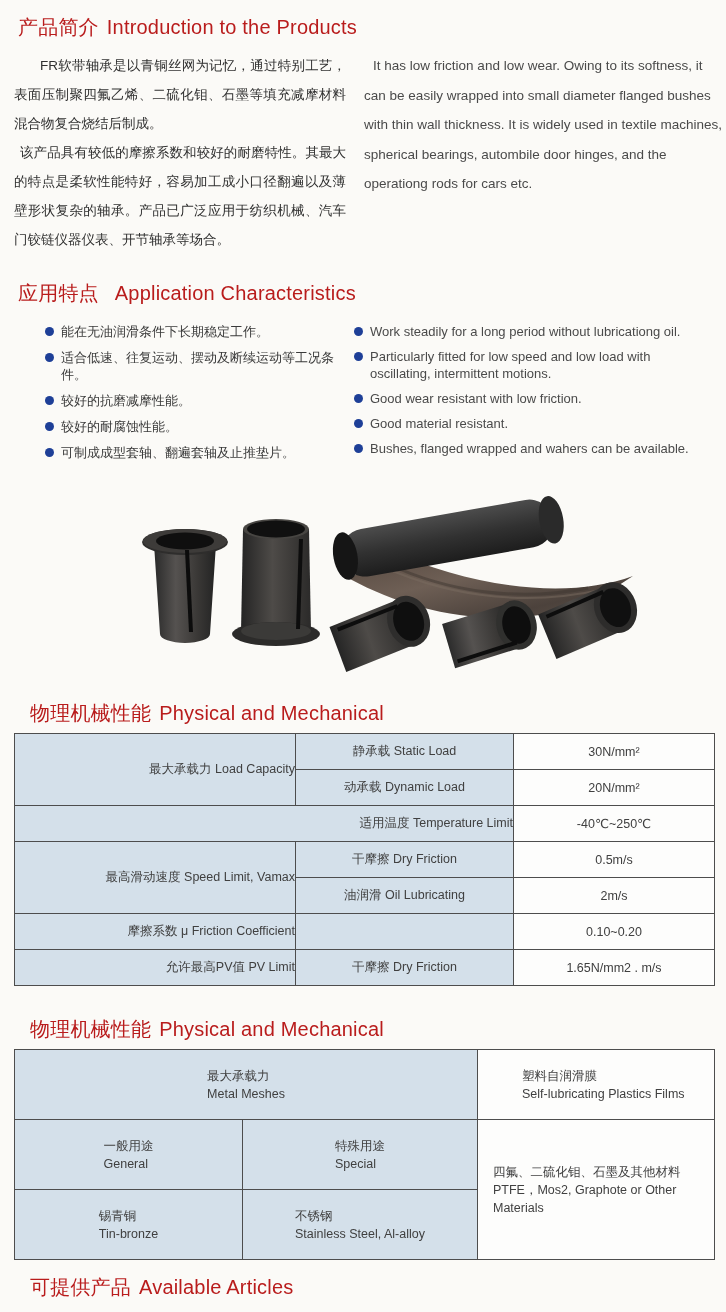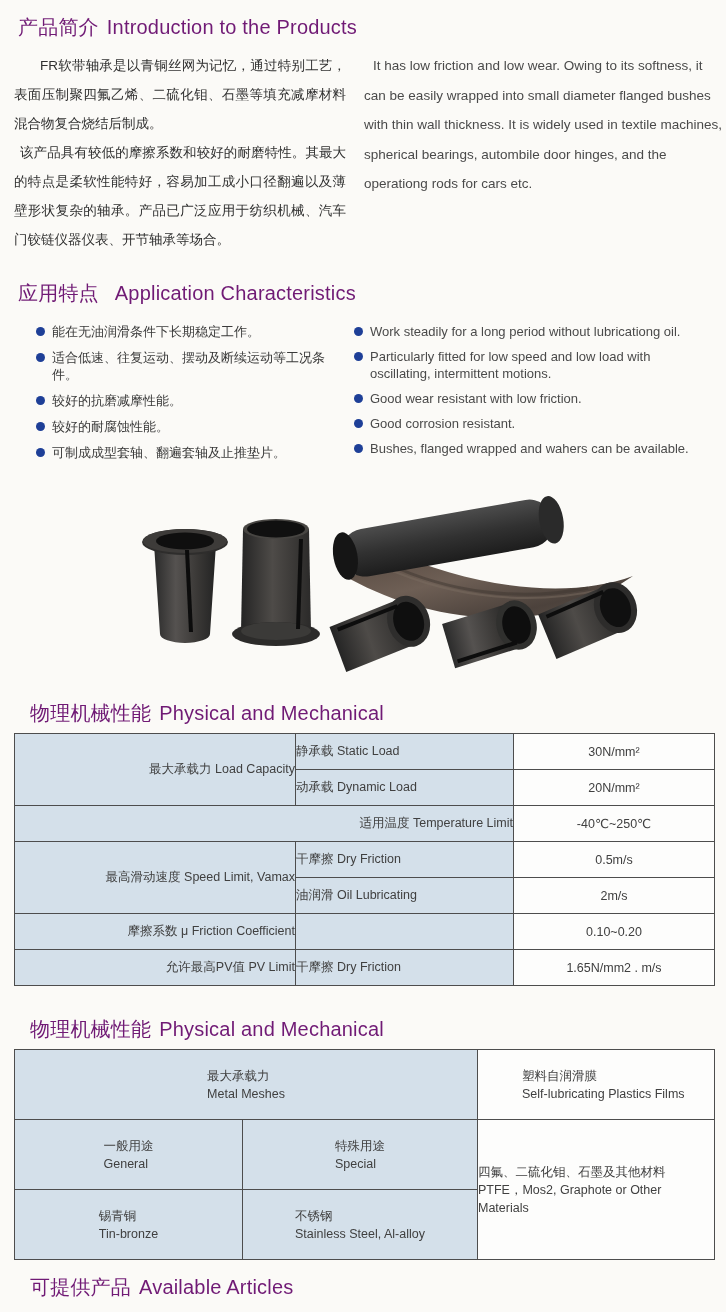"产品简介 Introduction to the Products" h2.sec-title { color: #701a75 -> #b91c1c }
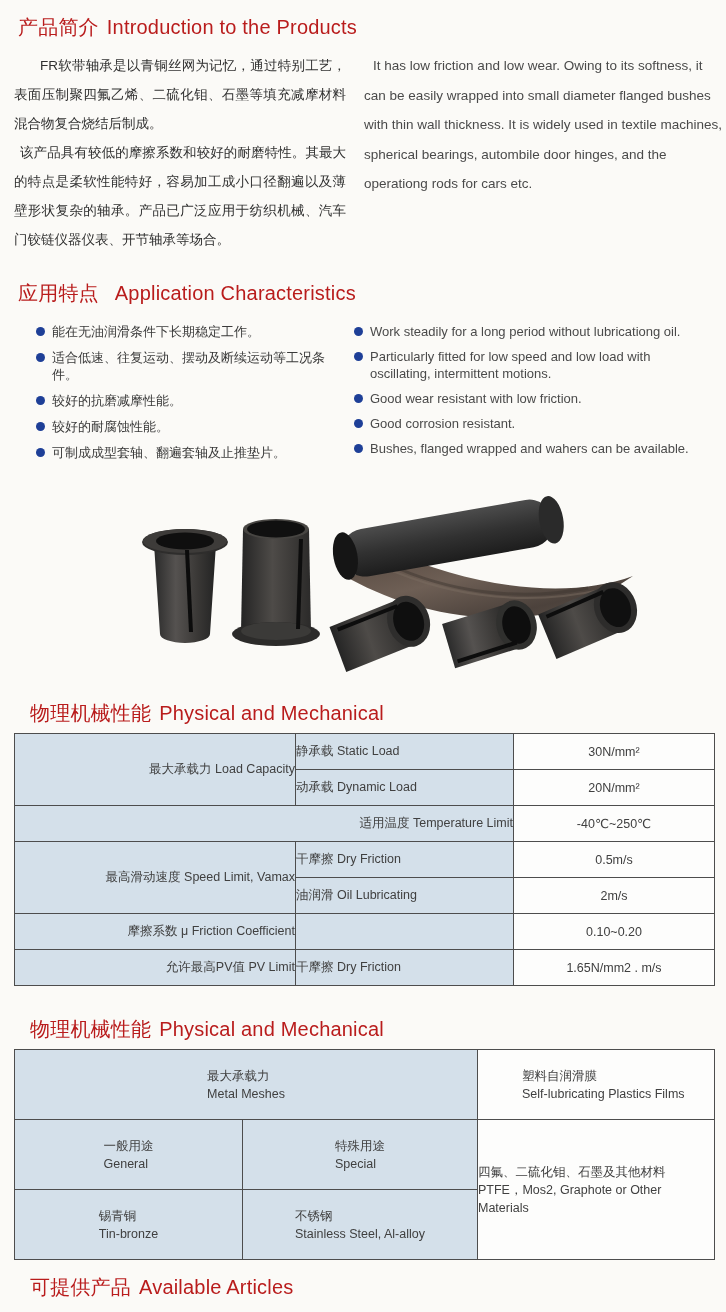"能在无油润滑条件下长期稳定工作。" .char-list.zh { padding-left: 36px -> 45px }
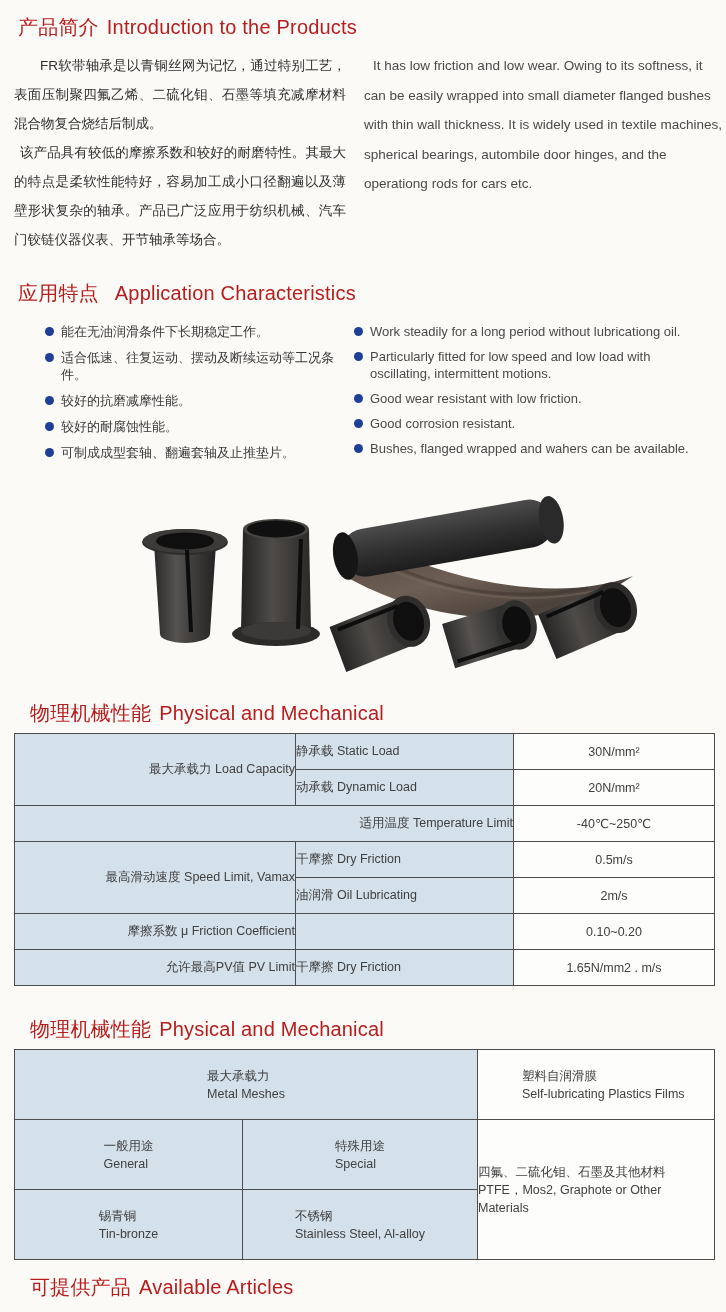"Good corrosion resistant." span { text: corrosion -> material }
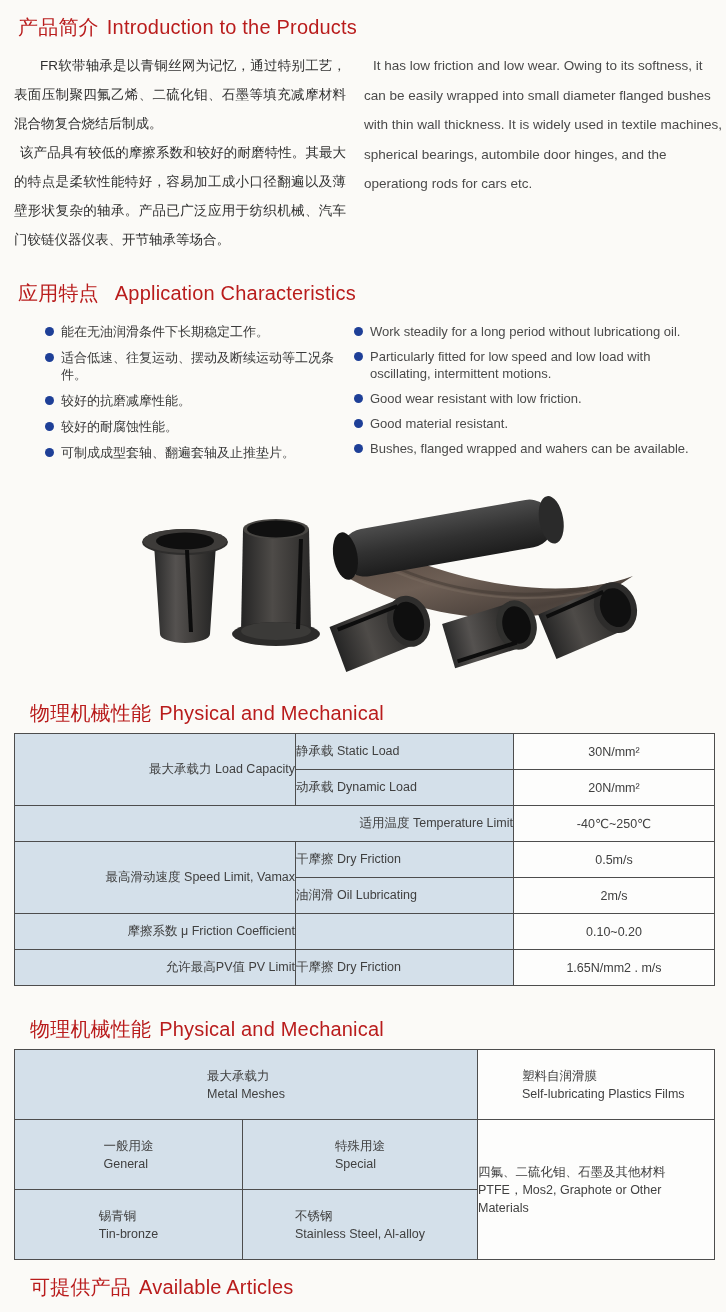"静承载 Static Load" .t1 .c2 { text-align: none -> center }
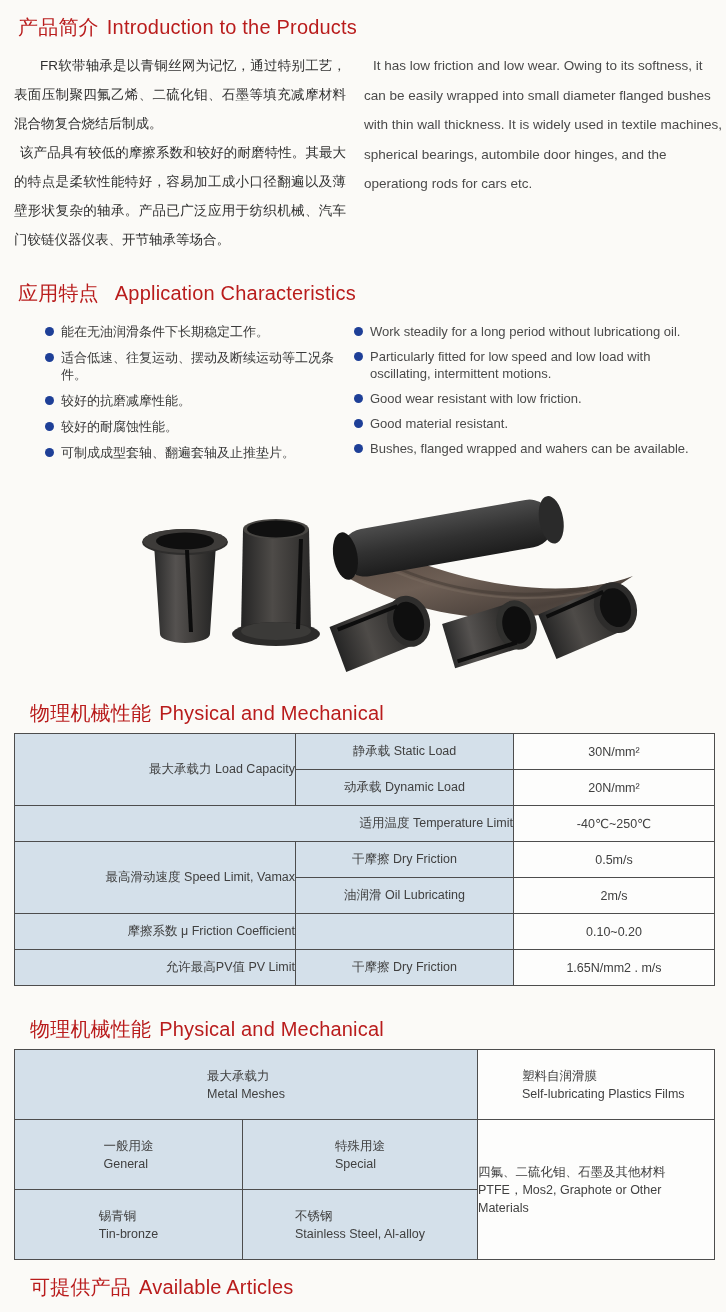"四氟、二硫化钼、石墨及其他材料" .t2 .pad-sm { padding-left: none -> 15px }
